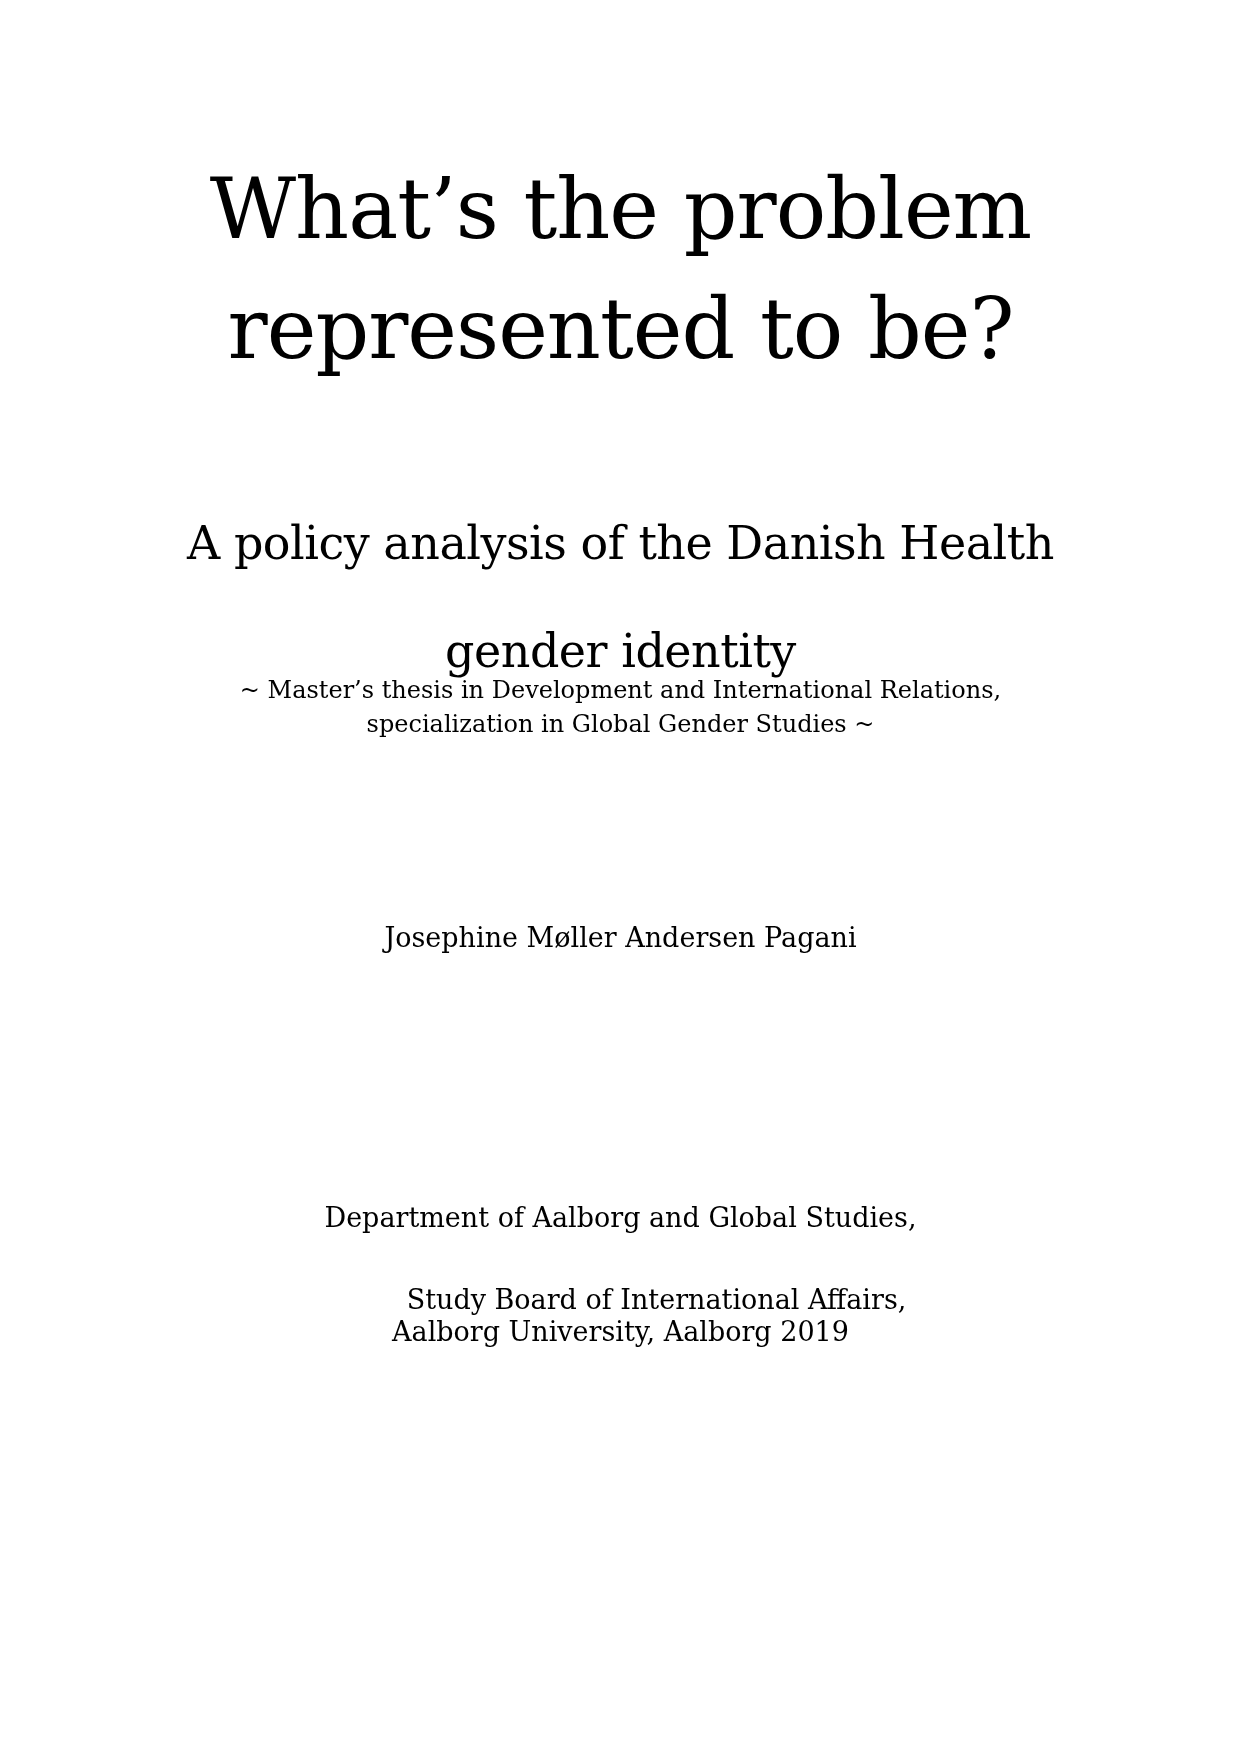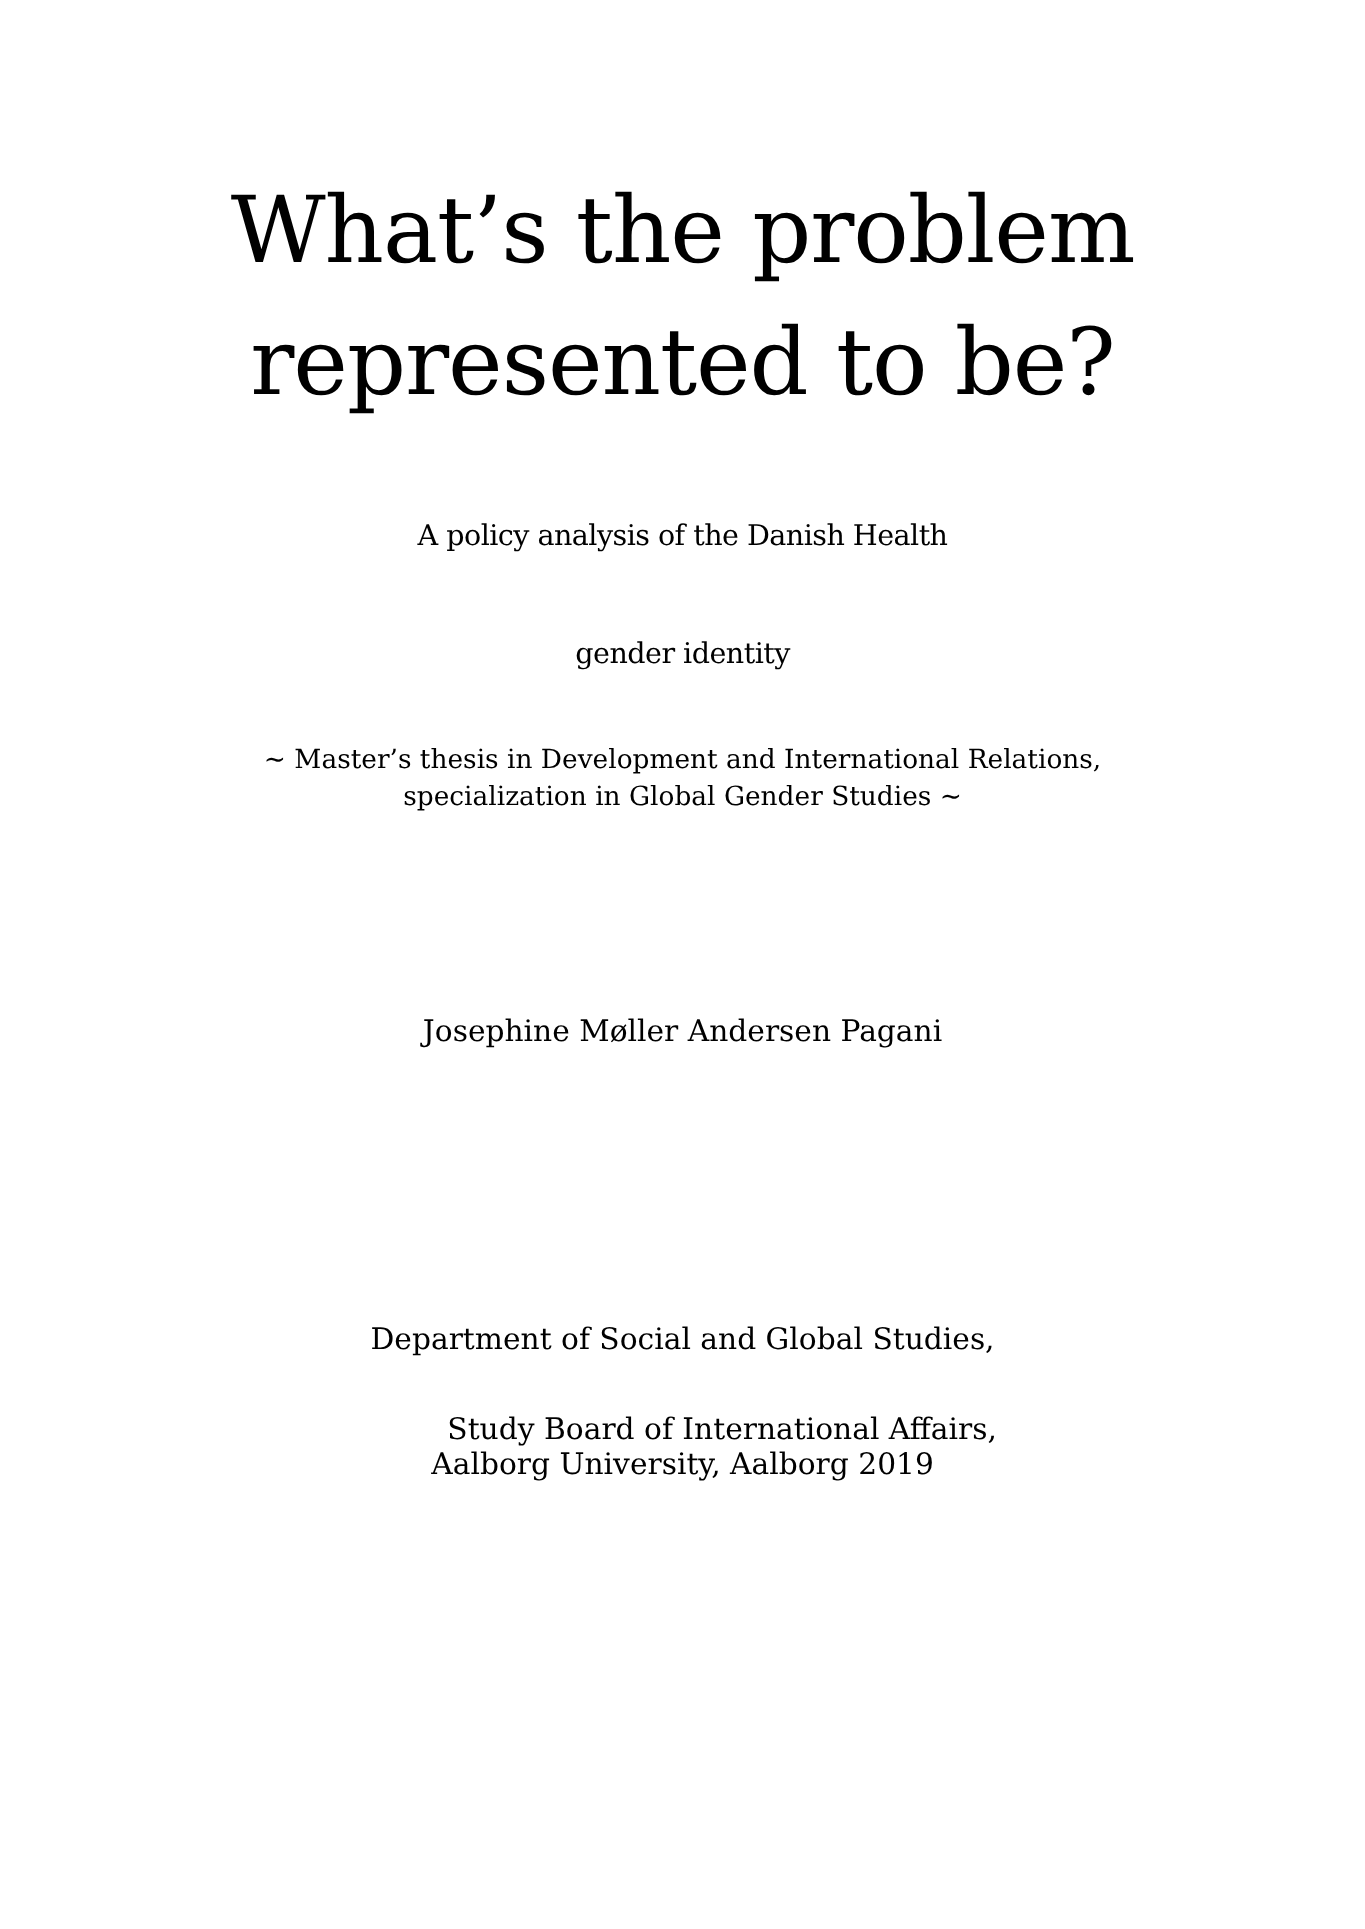"A policy analysis of the" .subtitle { font-size: 26px -> 46px; margin-top: none -> 44px }
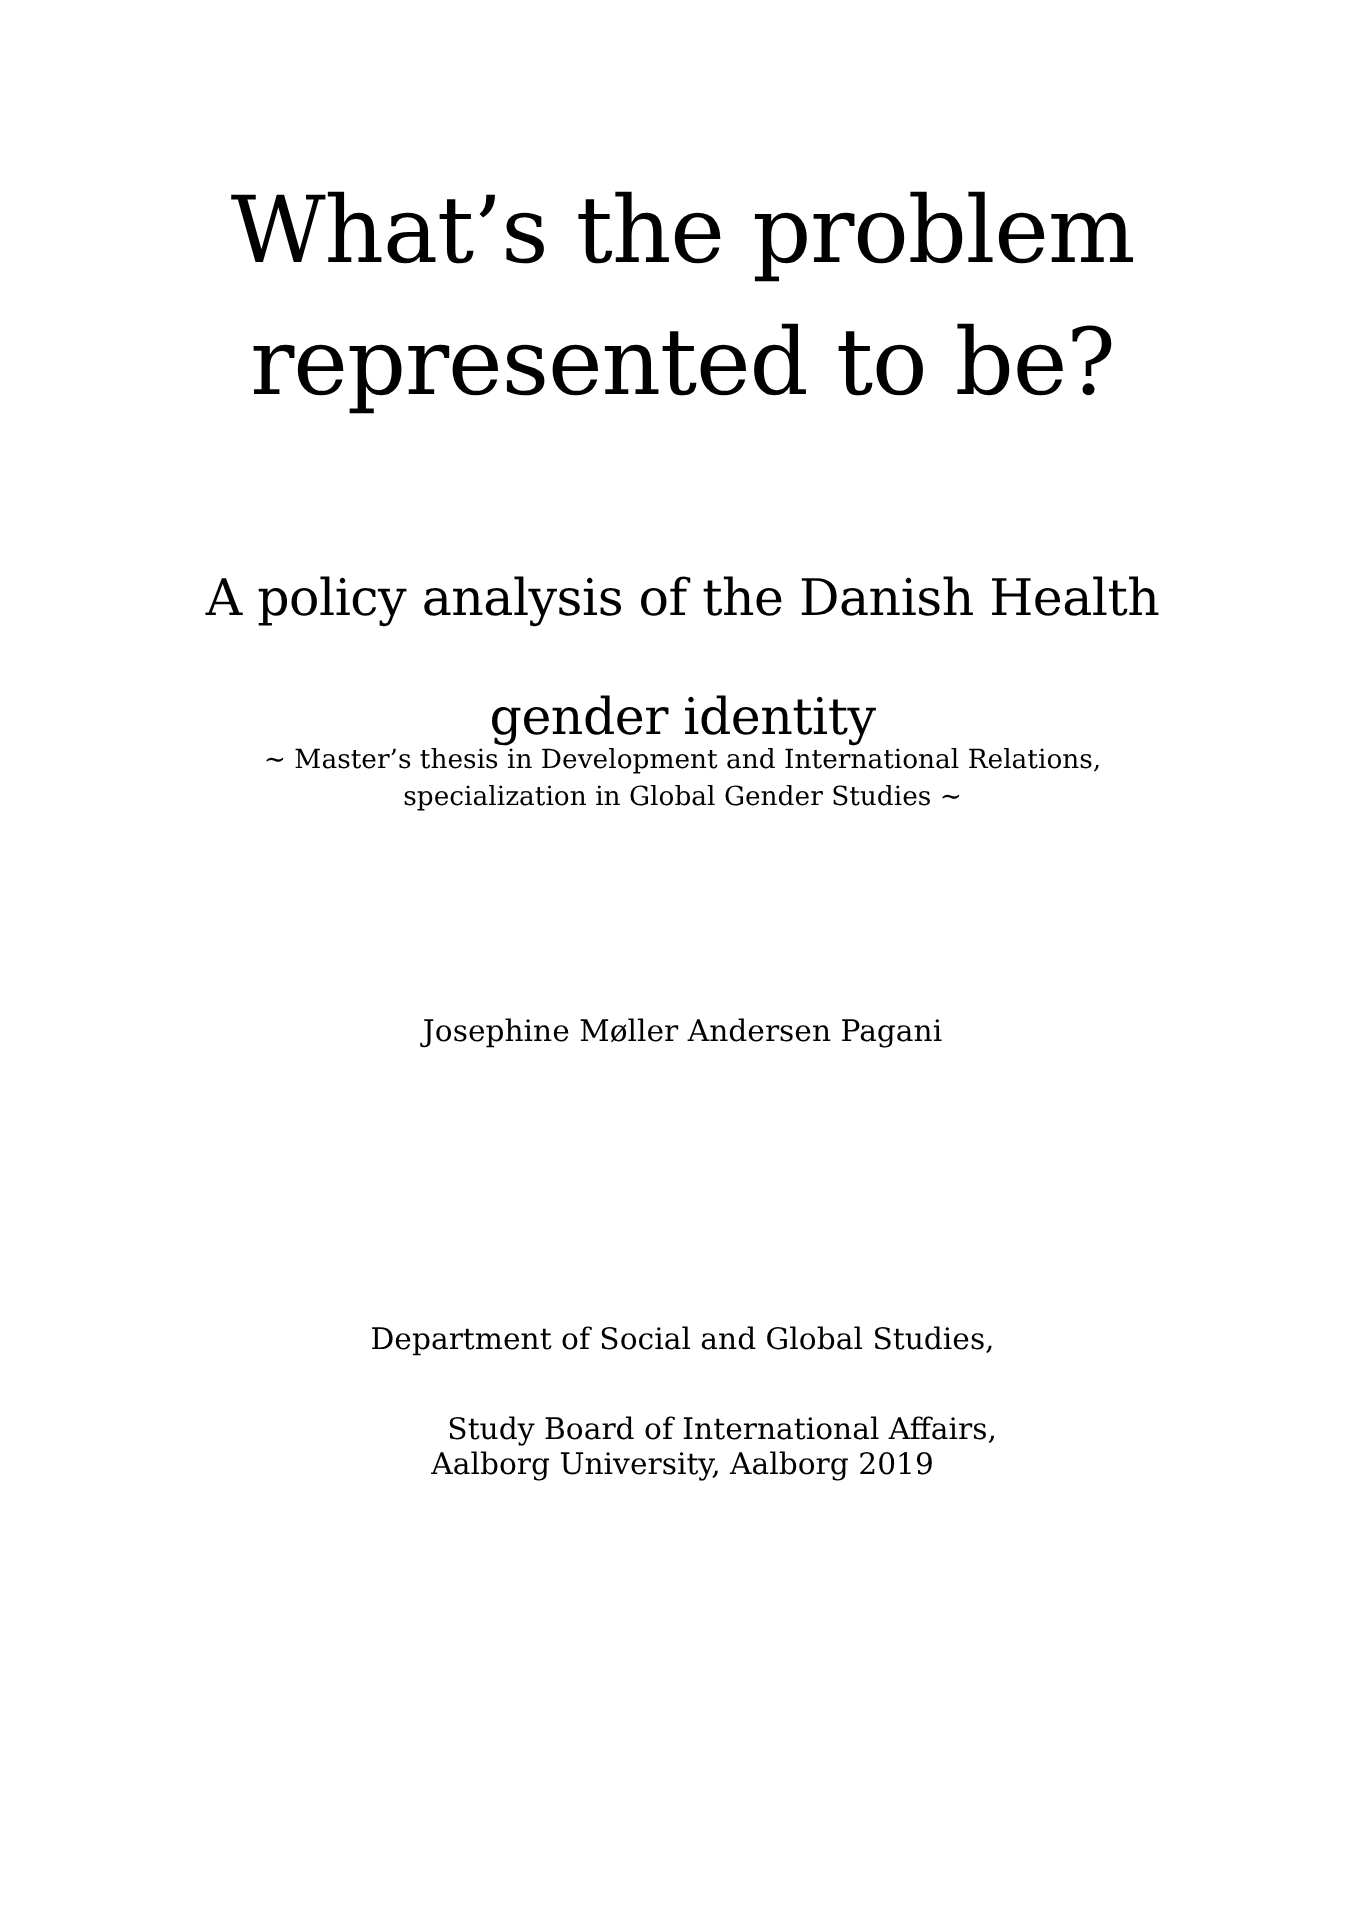"Department of Social and Global" div.line { text: Social -> Aalborg }
